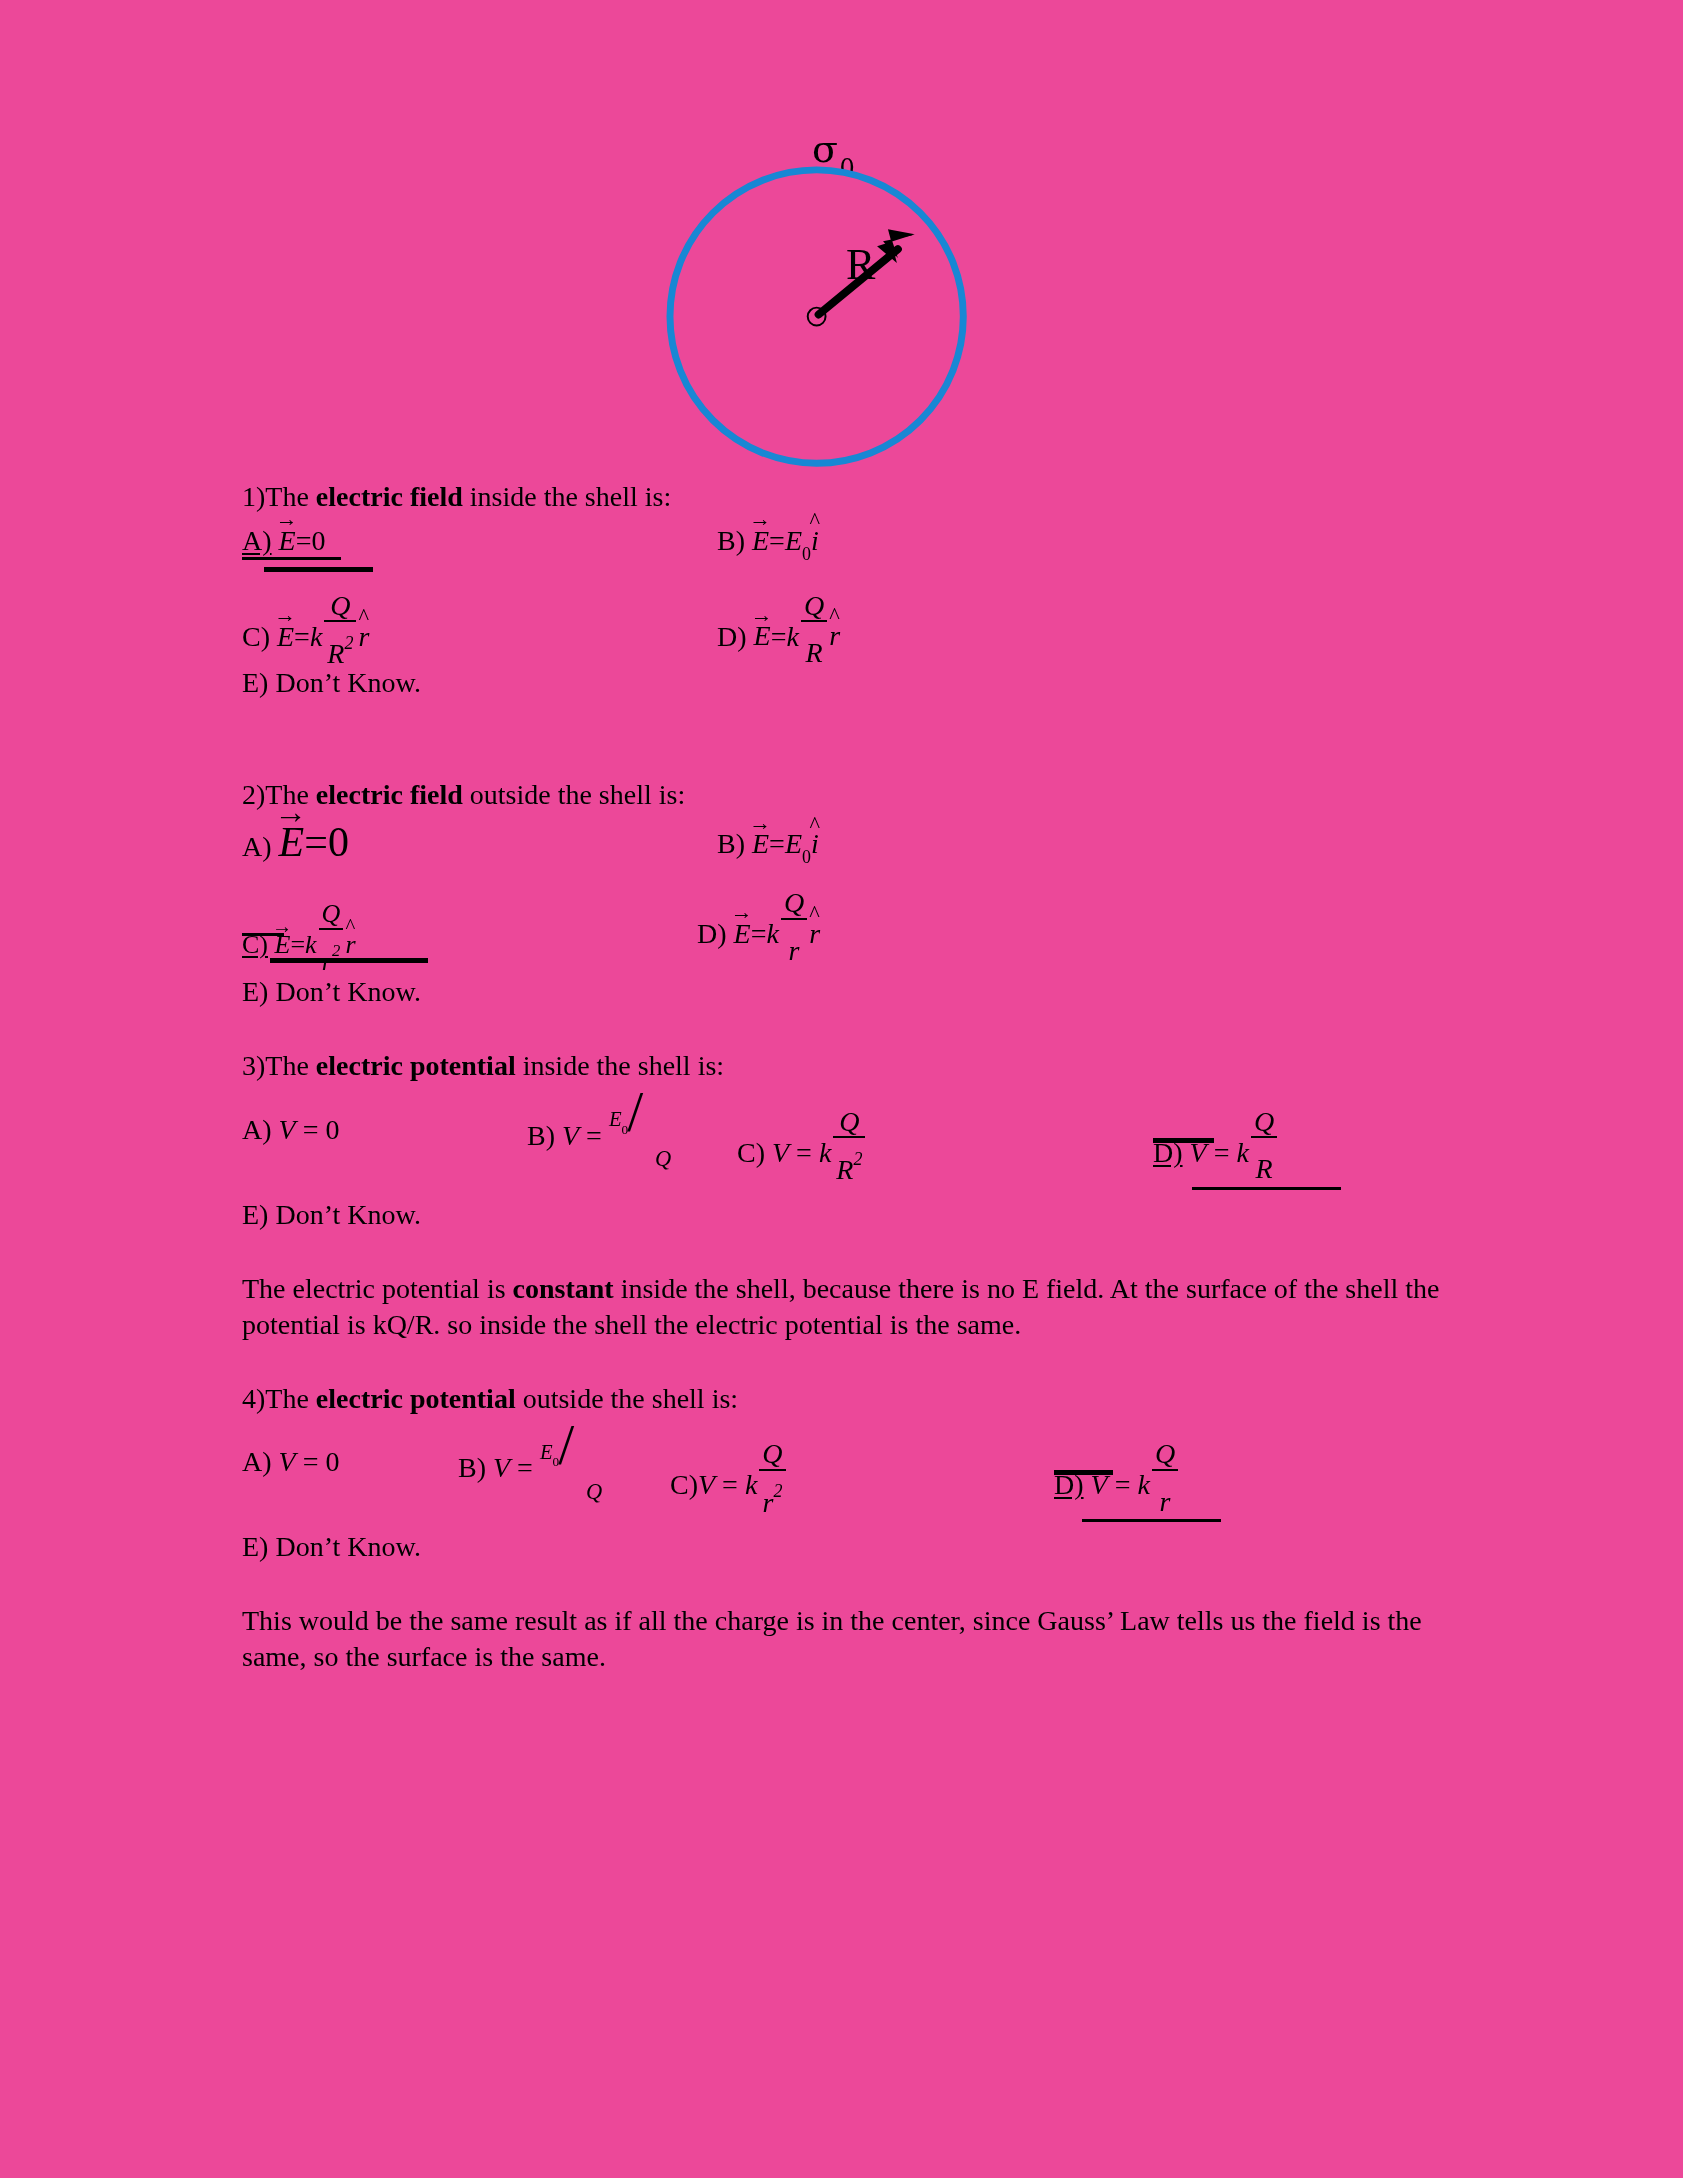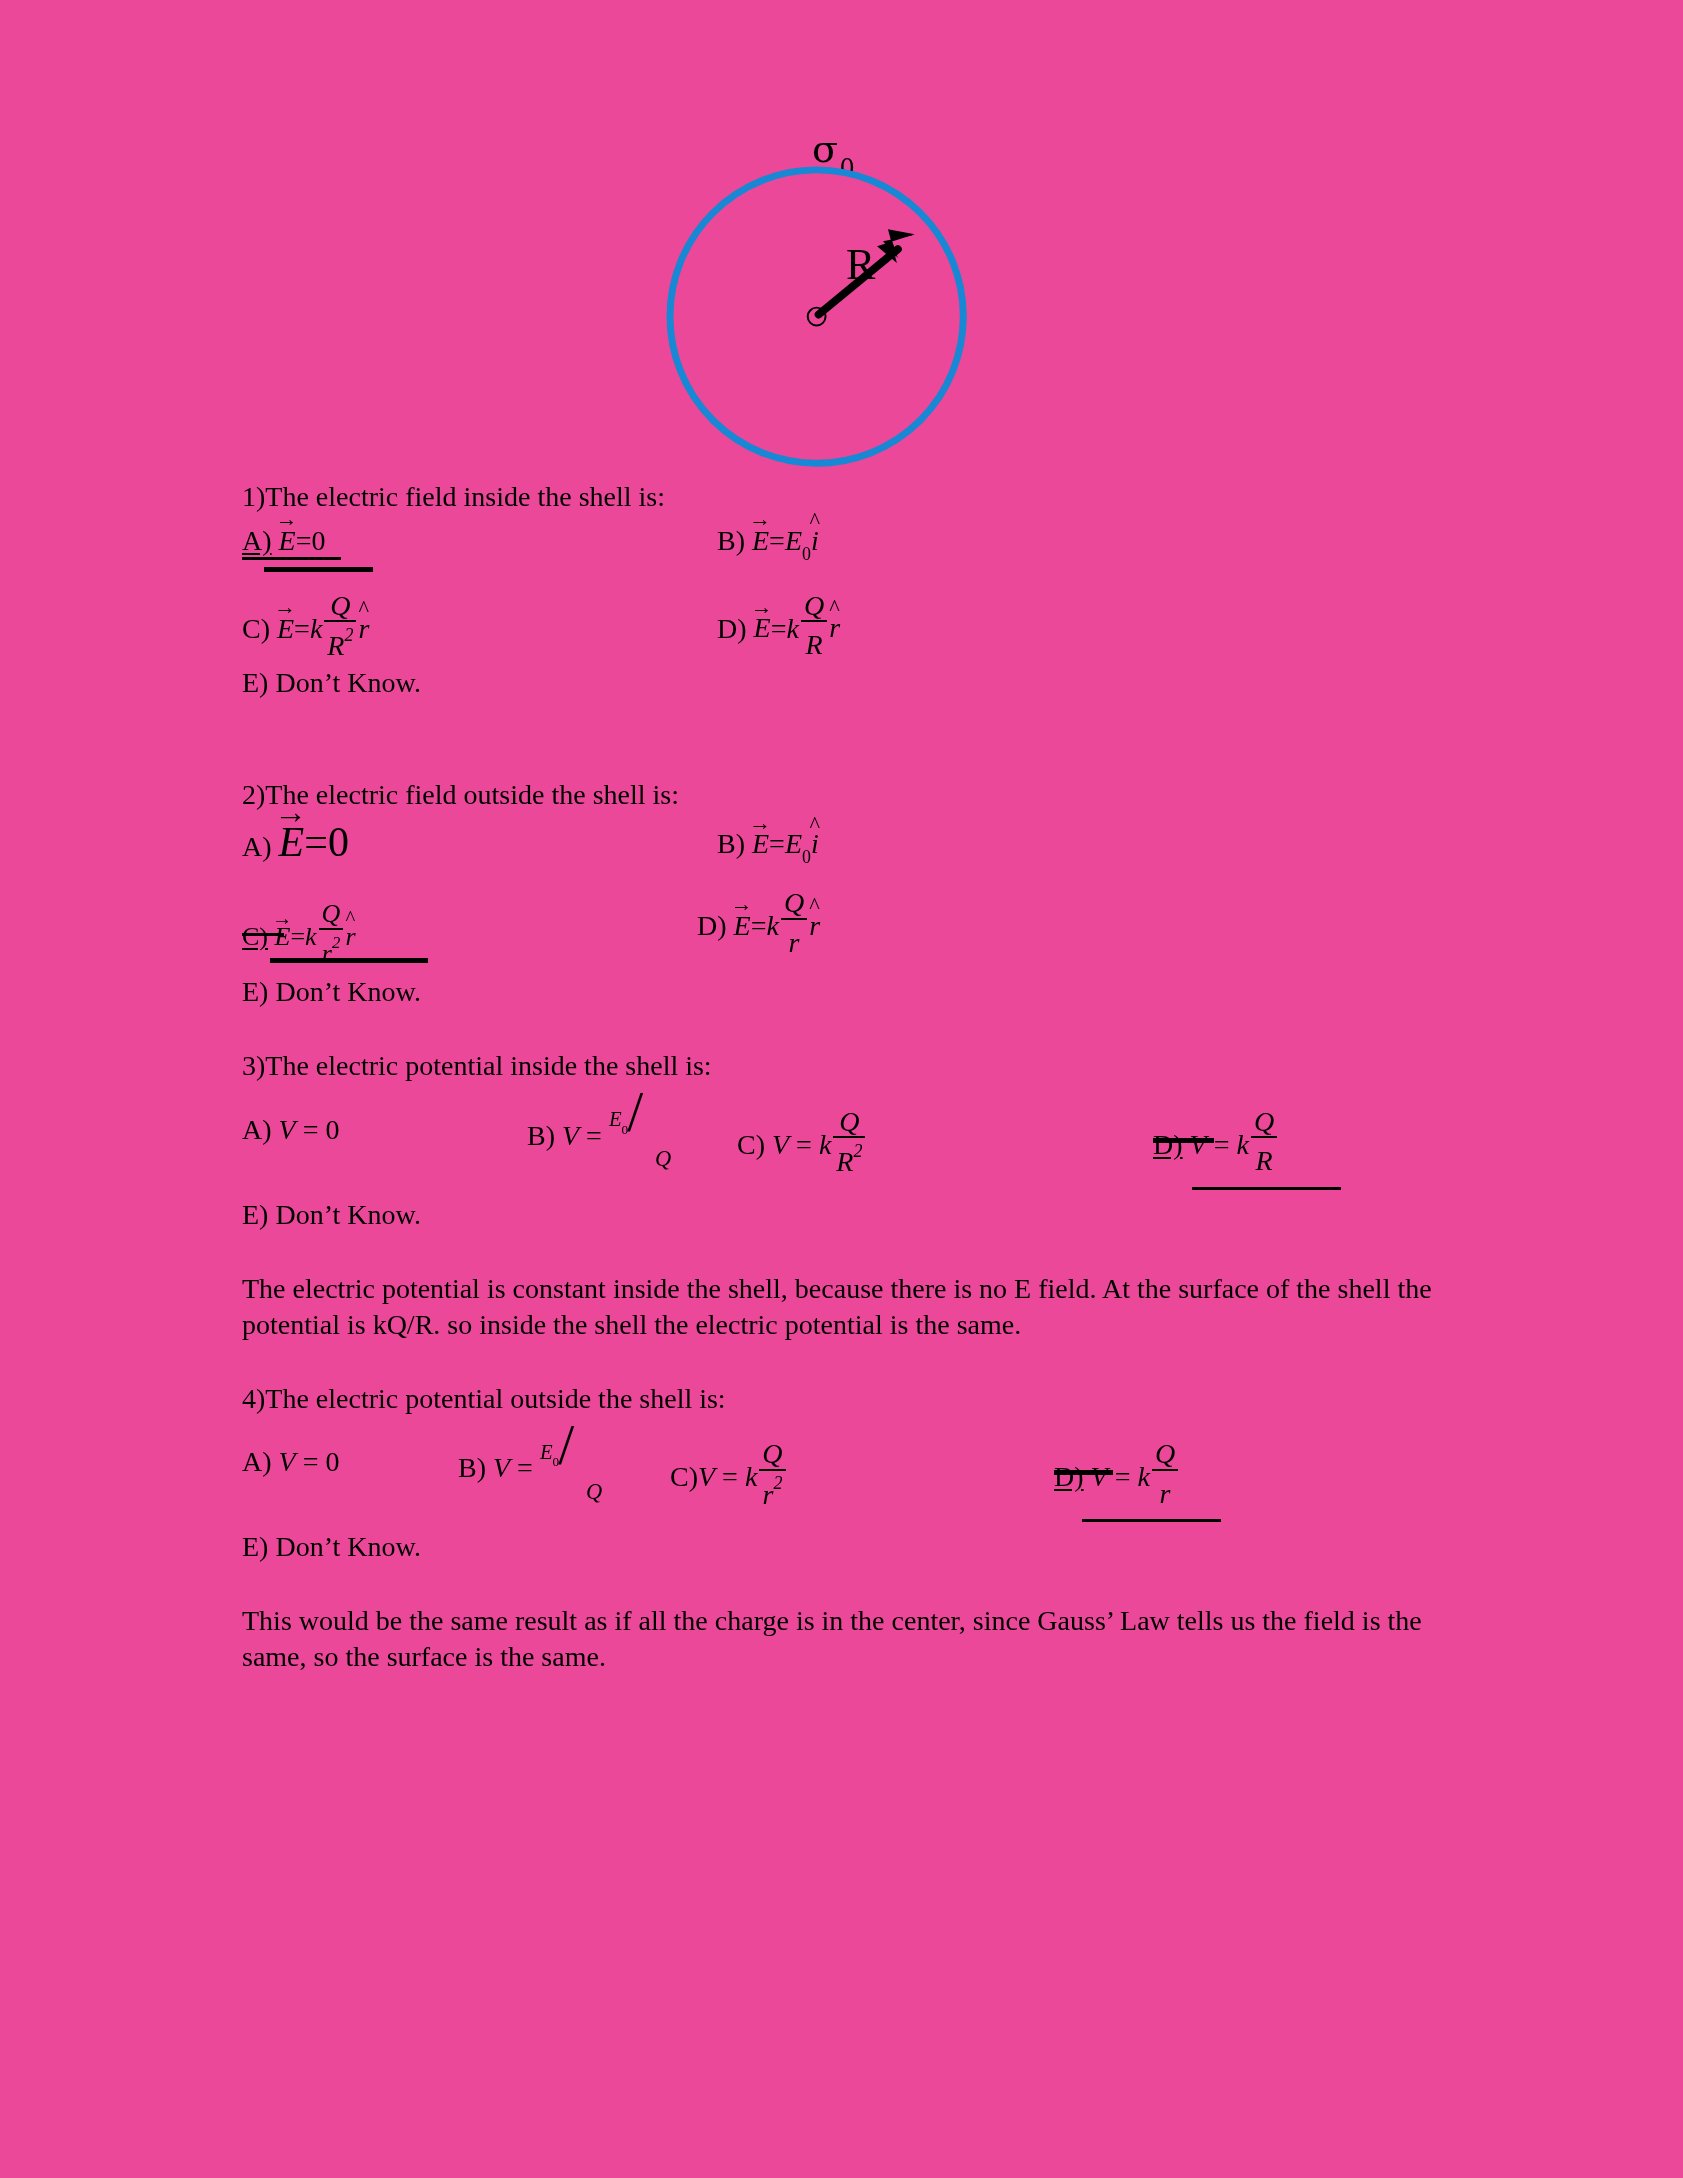"electric field" b, .bold { font-weight: normal -> bold }
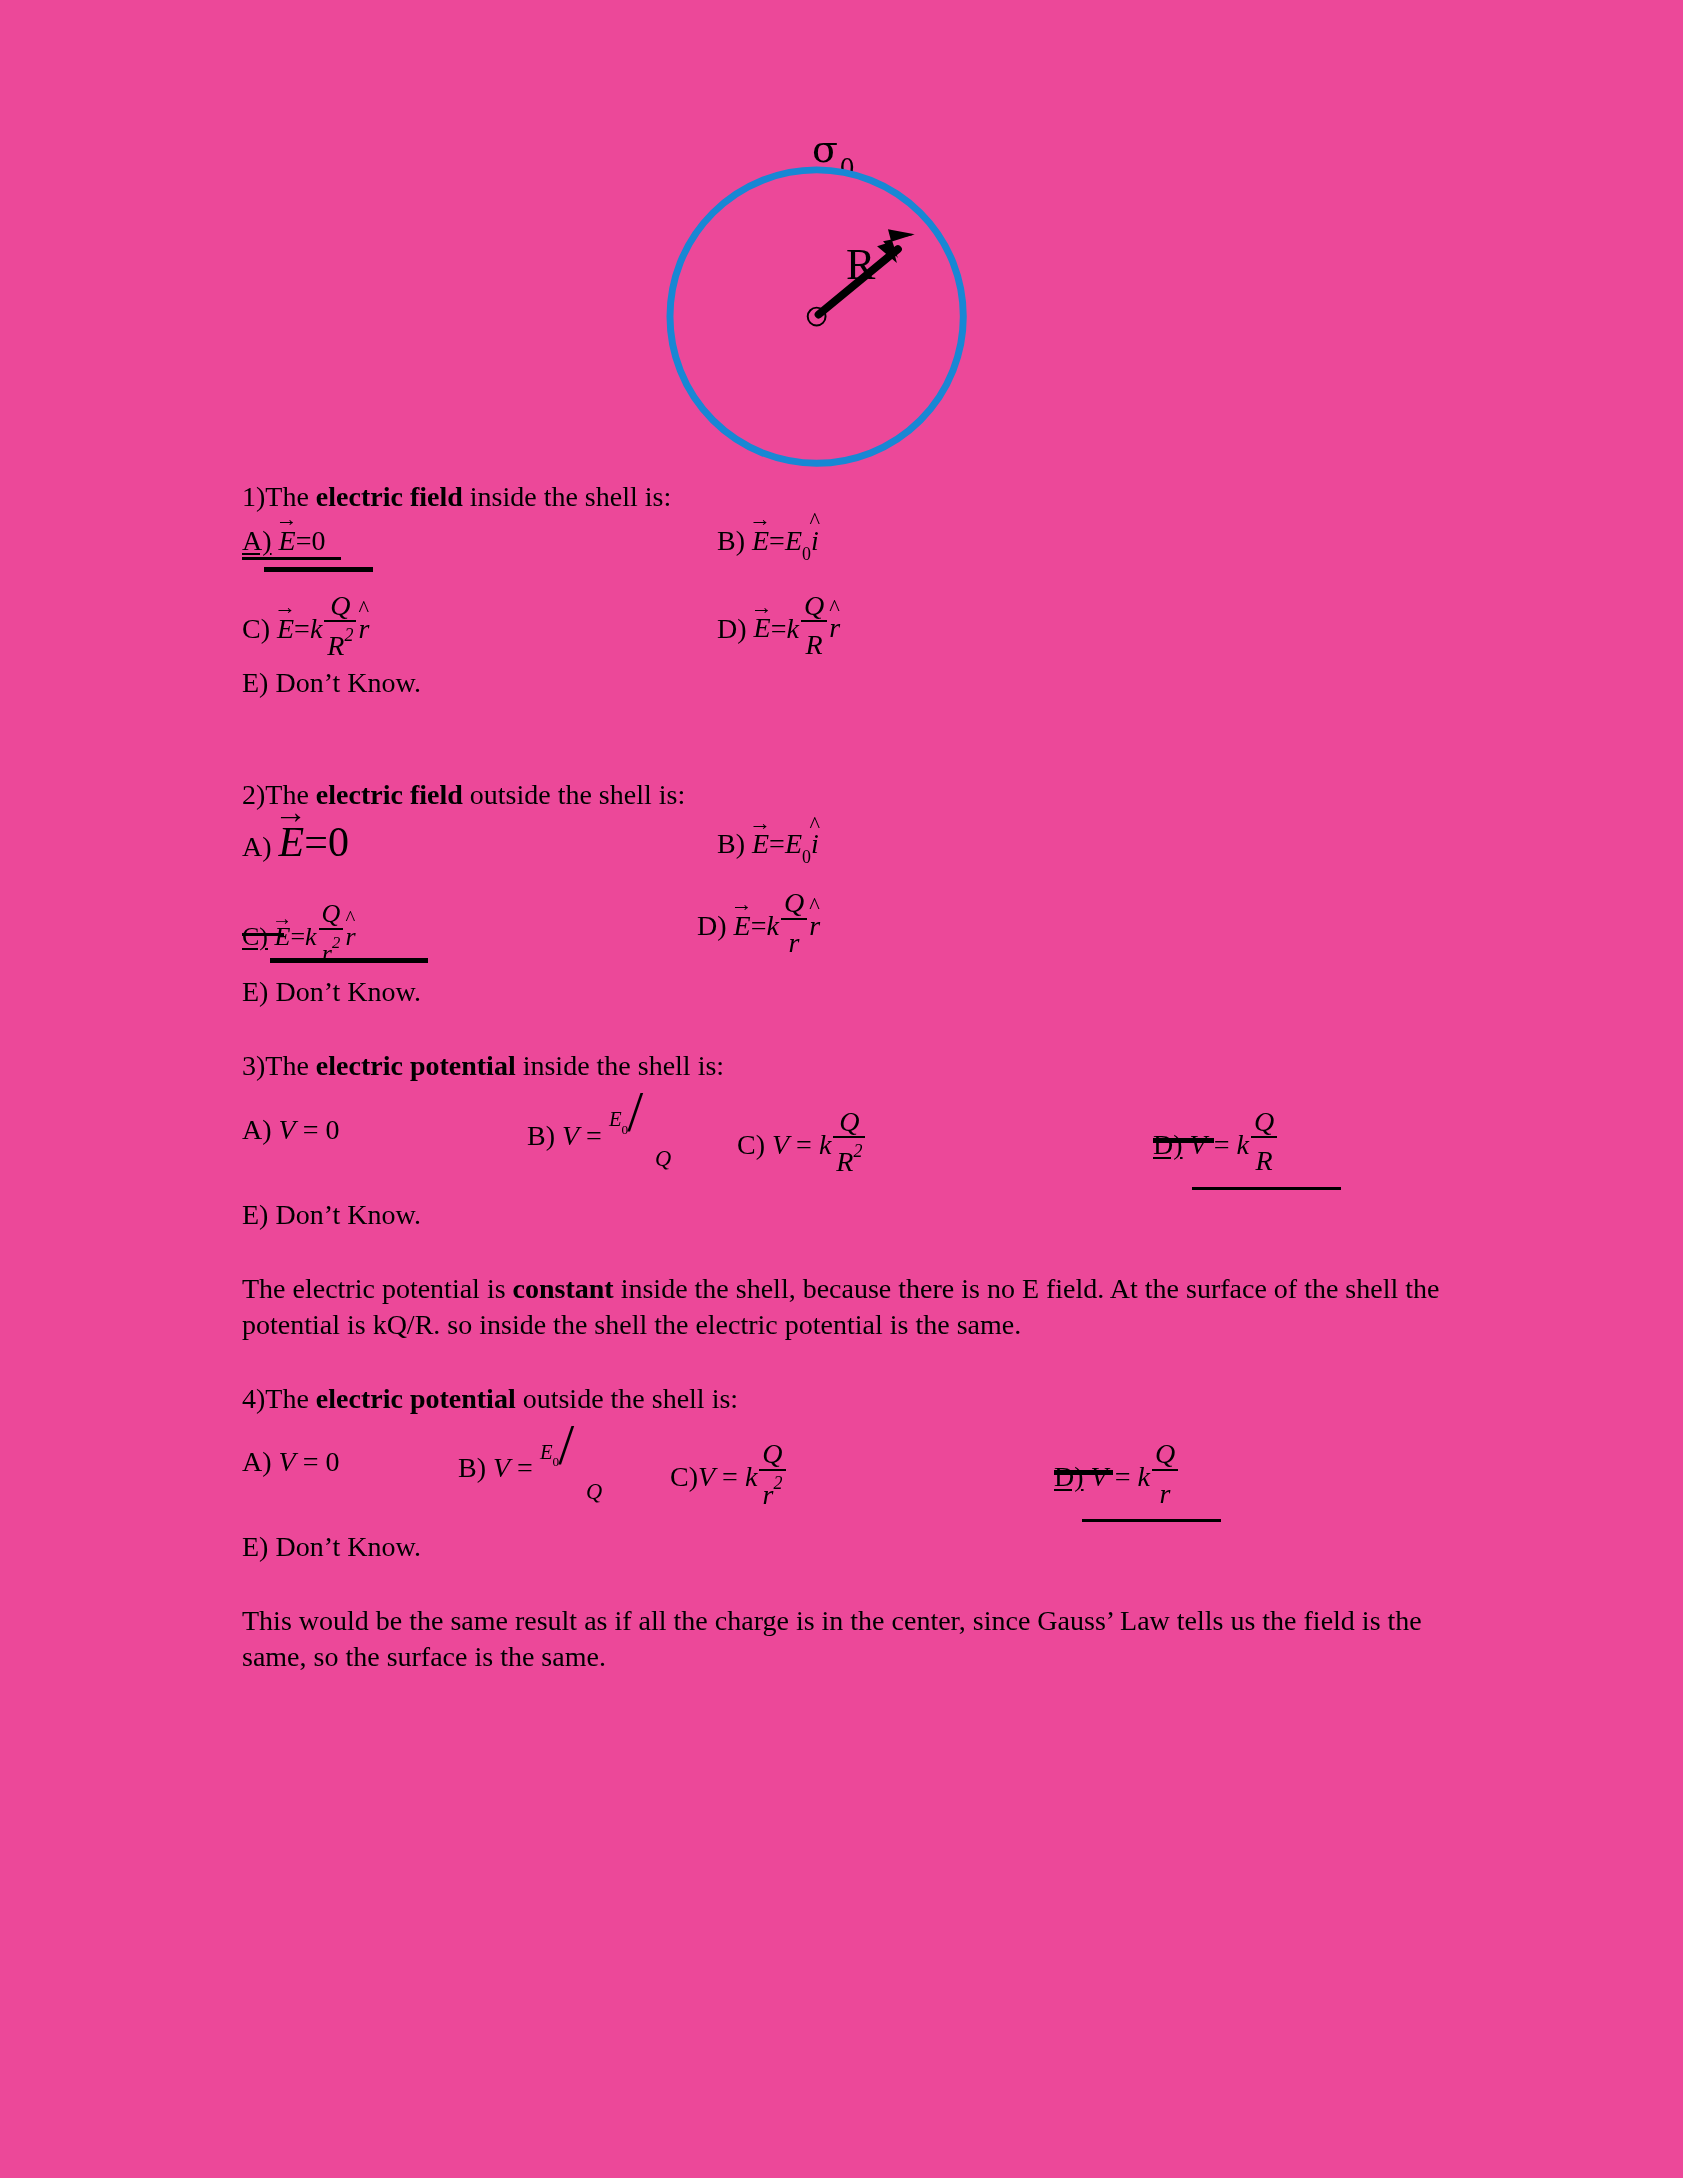"R2" .frac .den { padding: 8px 3px -> 16px 3px }
